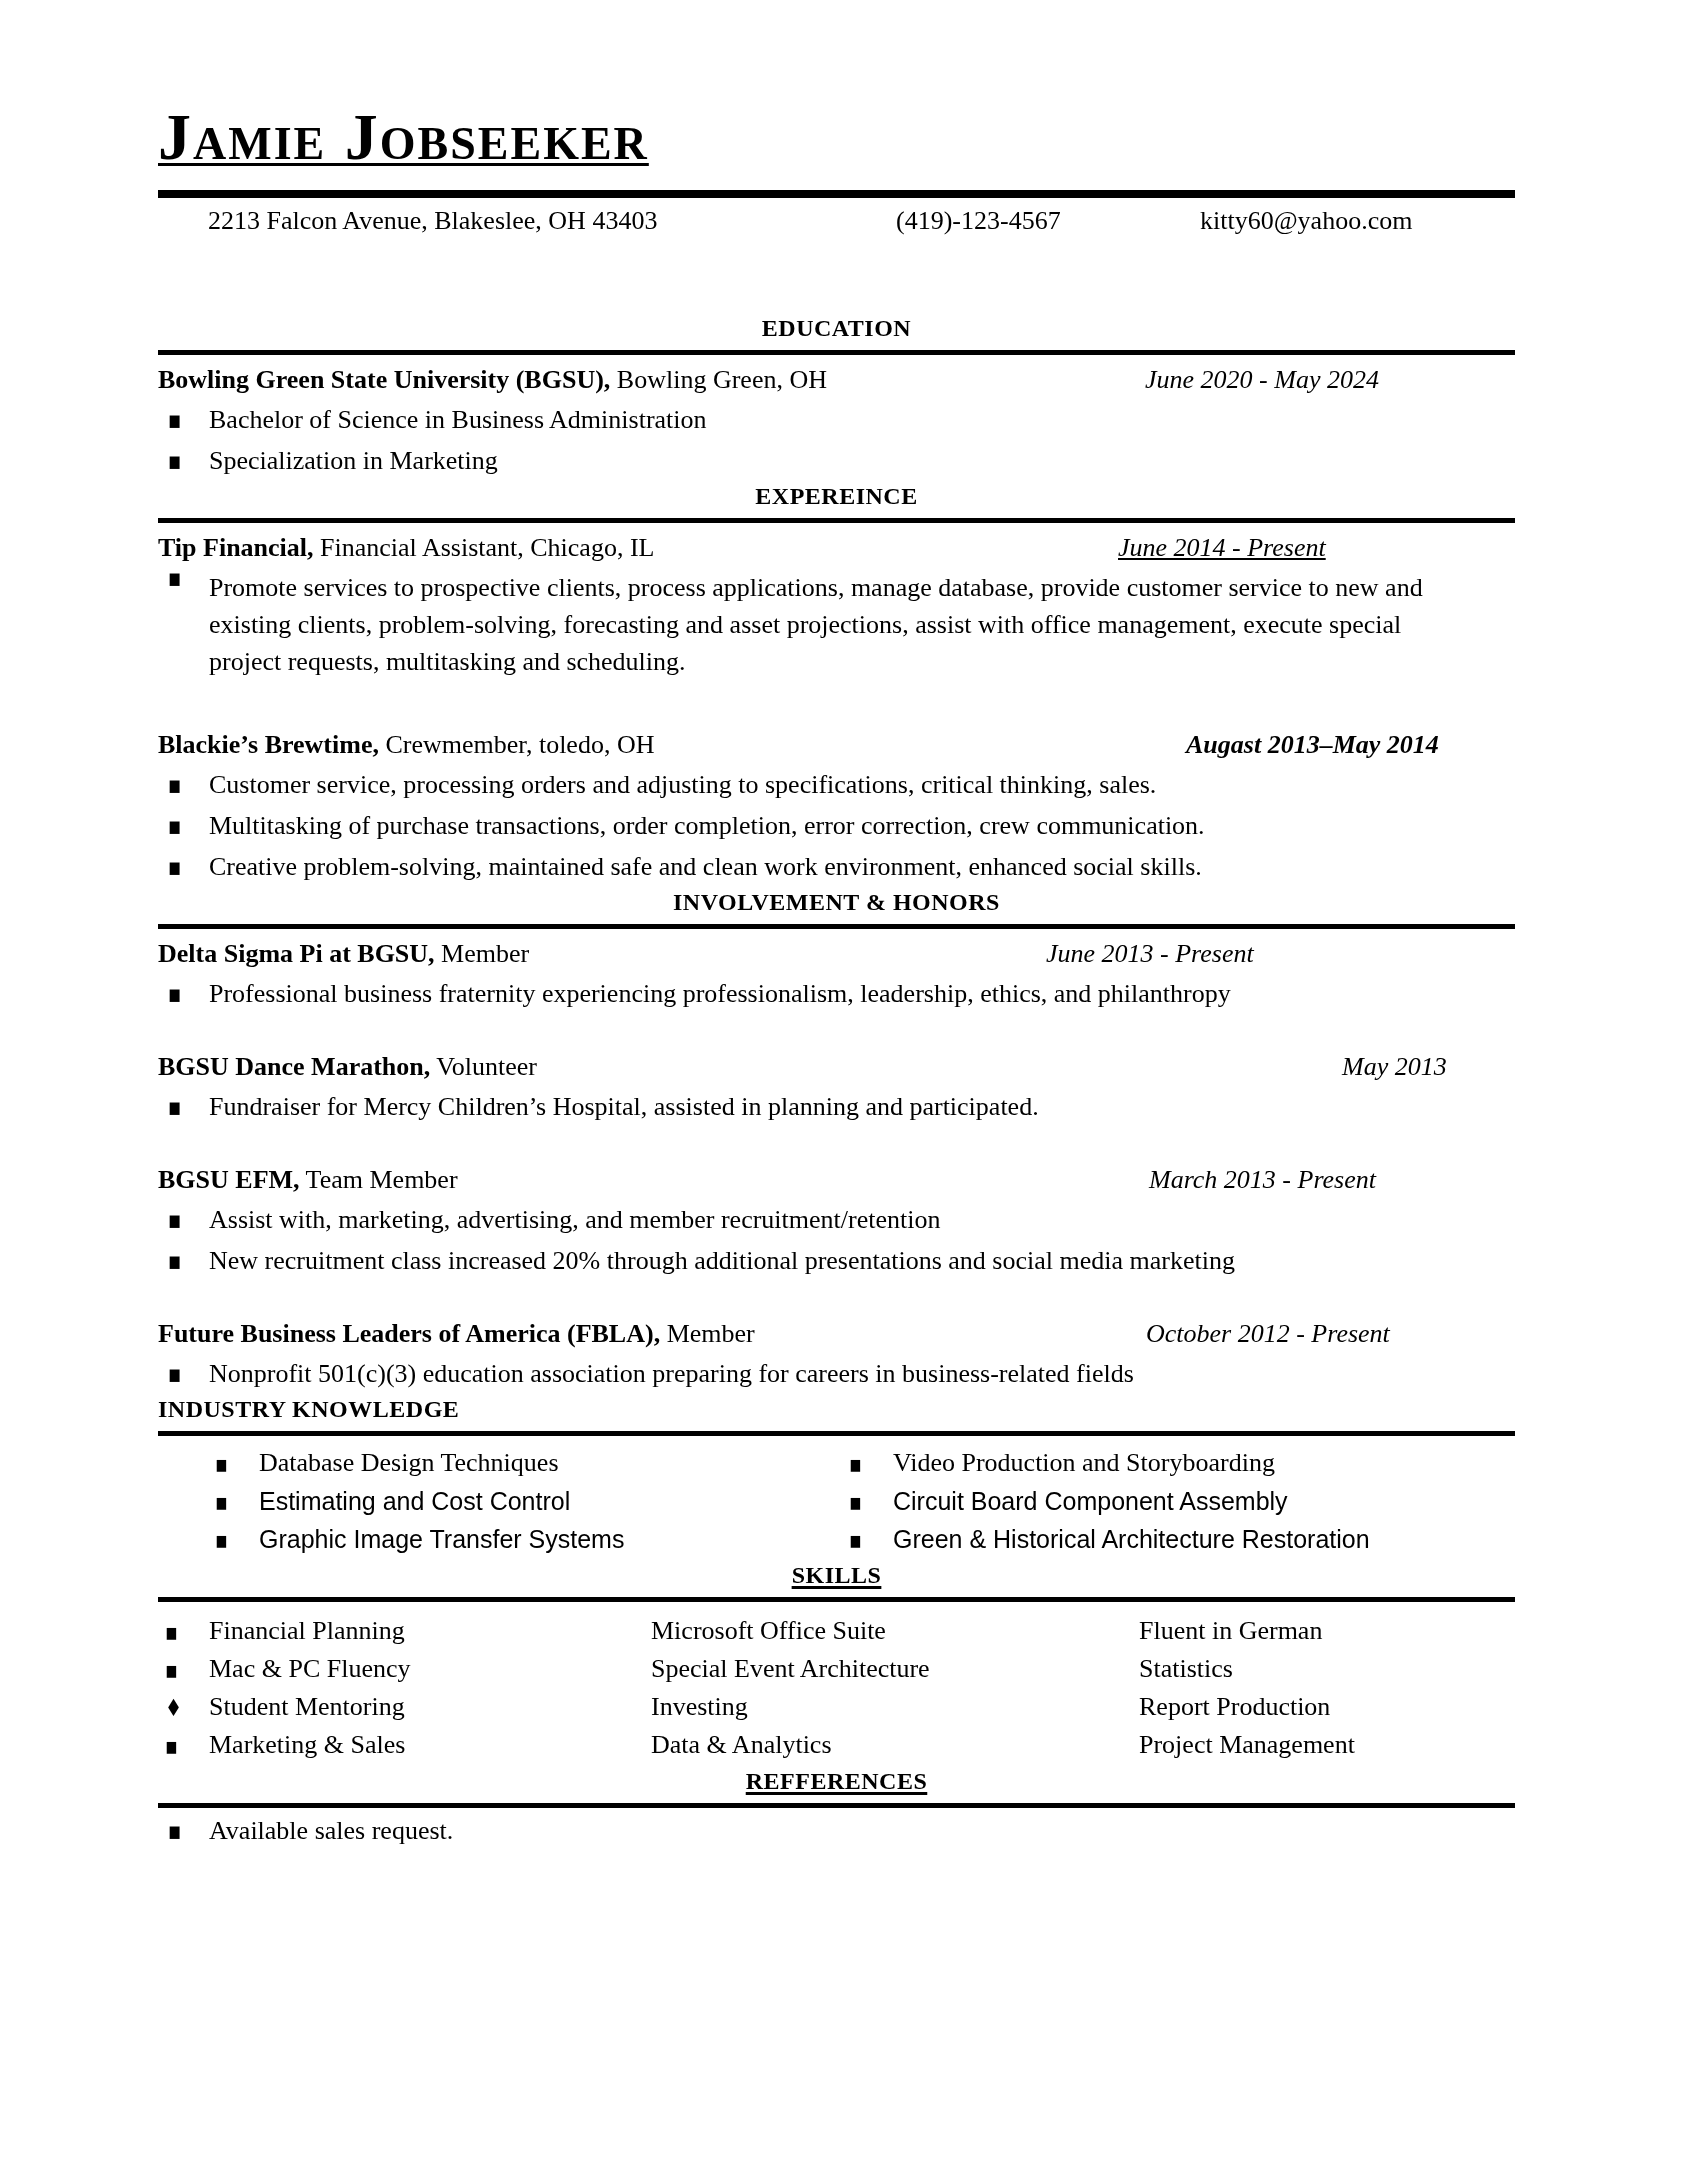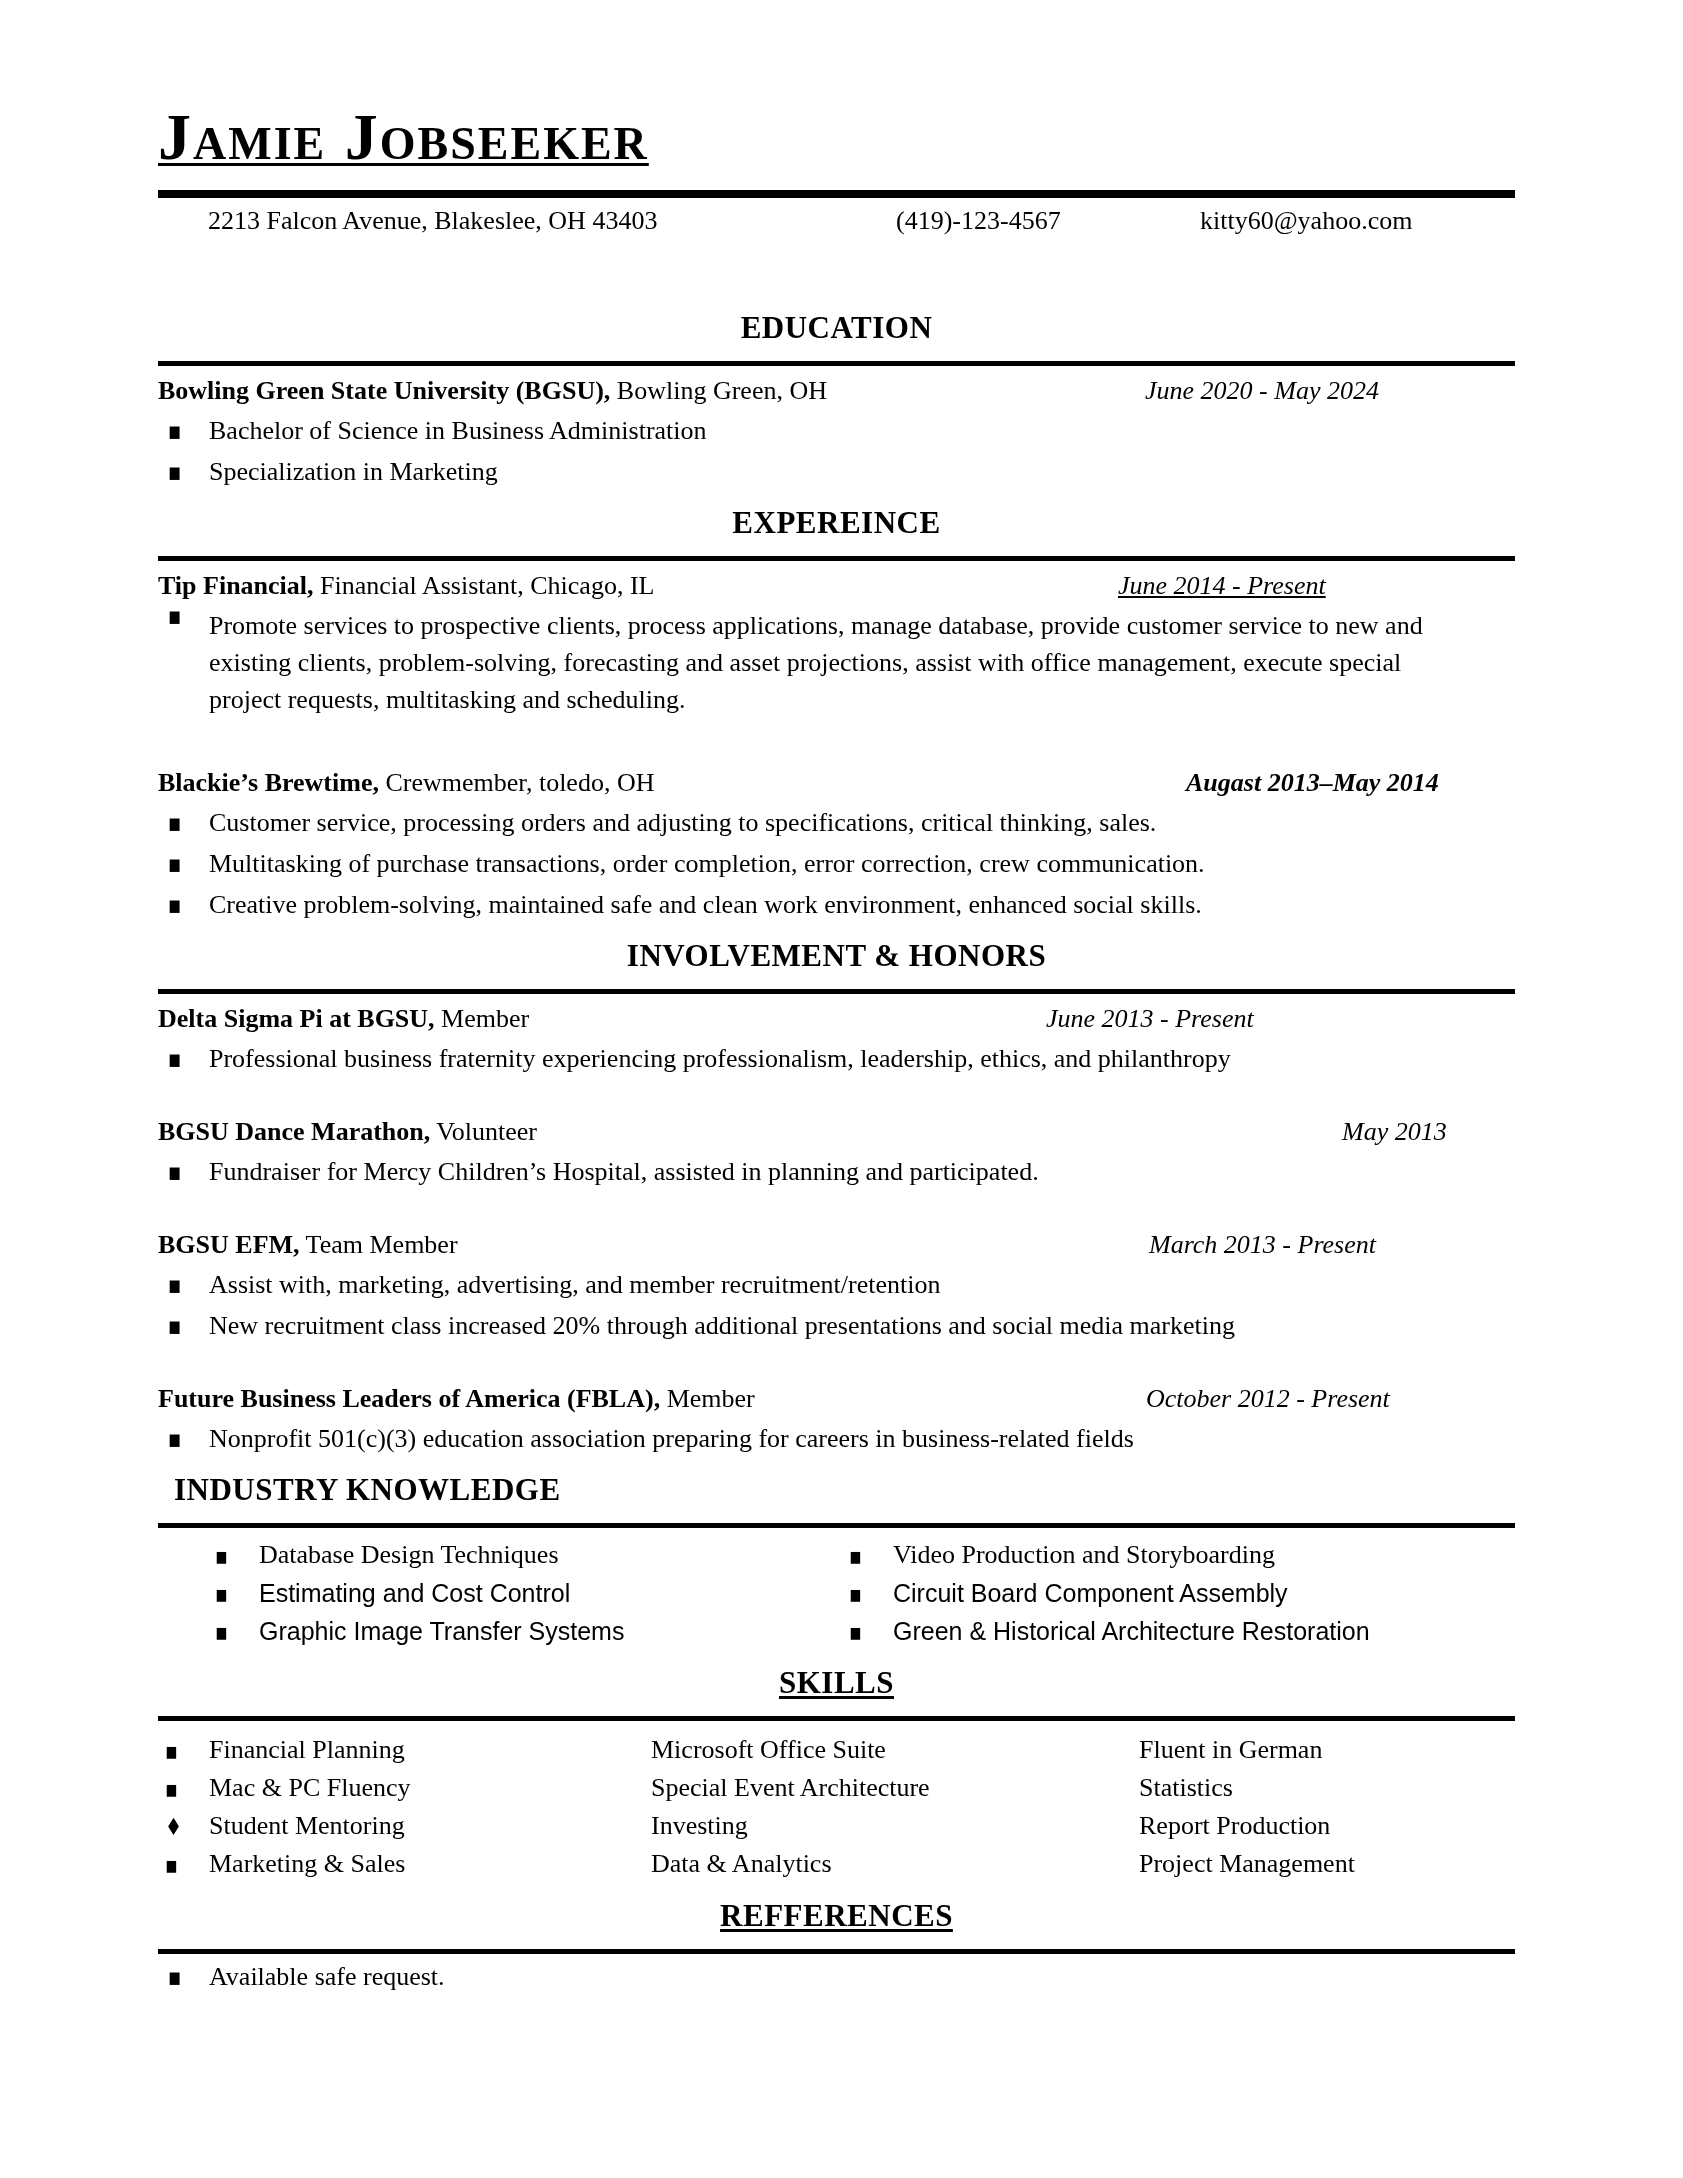"EDUCATION" h2.sec { font-size: 31px -> 24px; margin: 16px -> 0 }
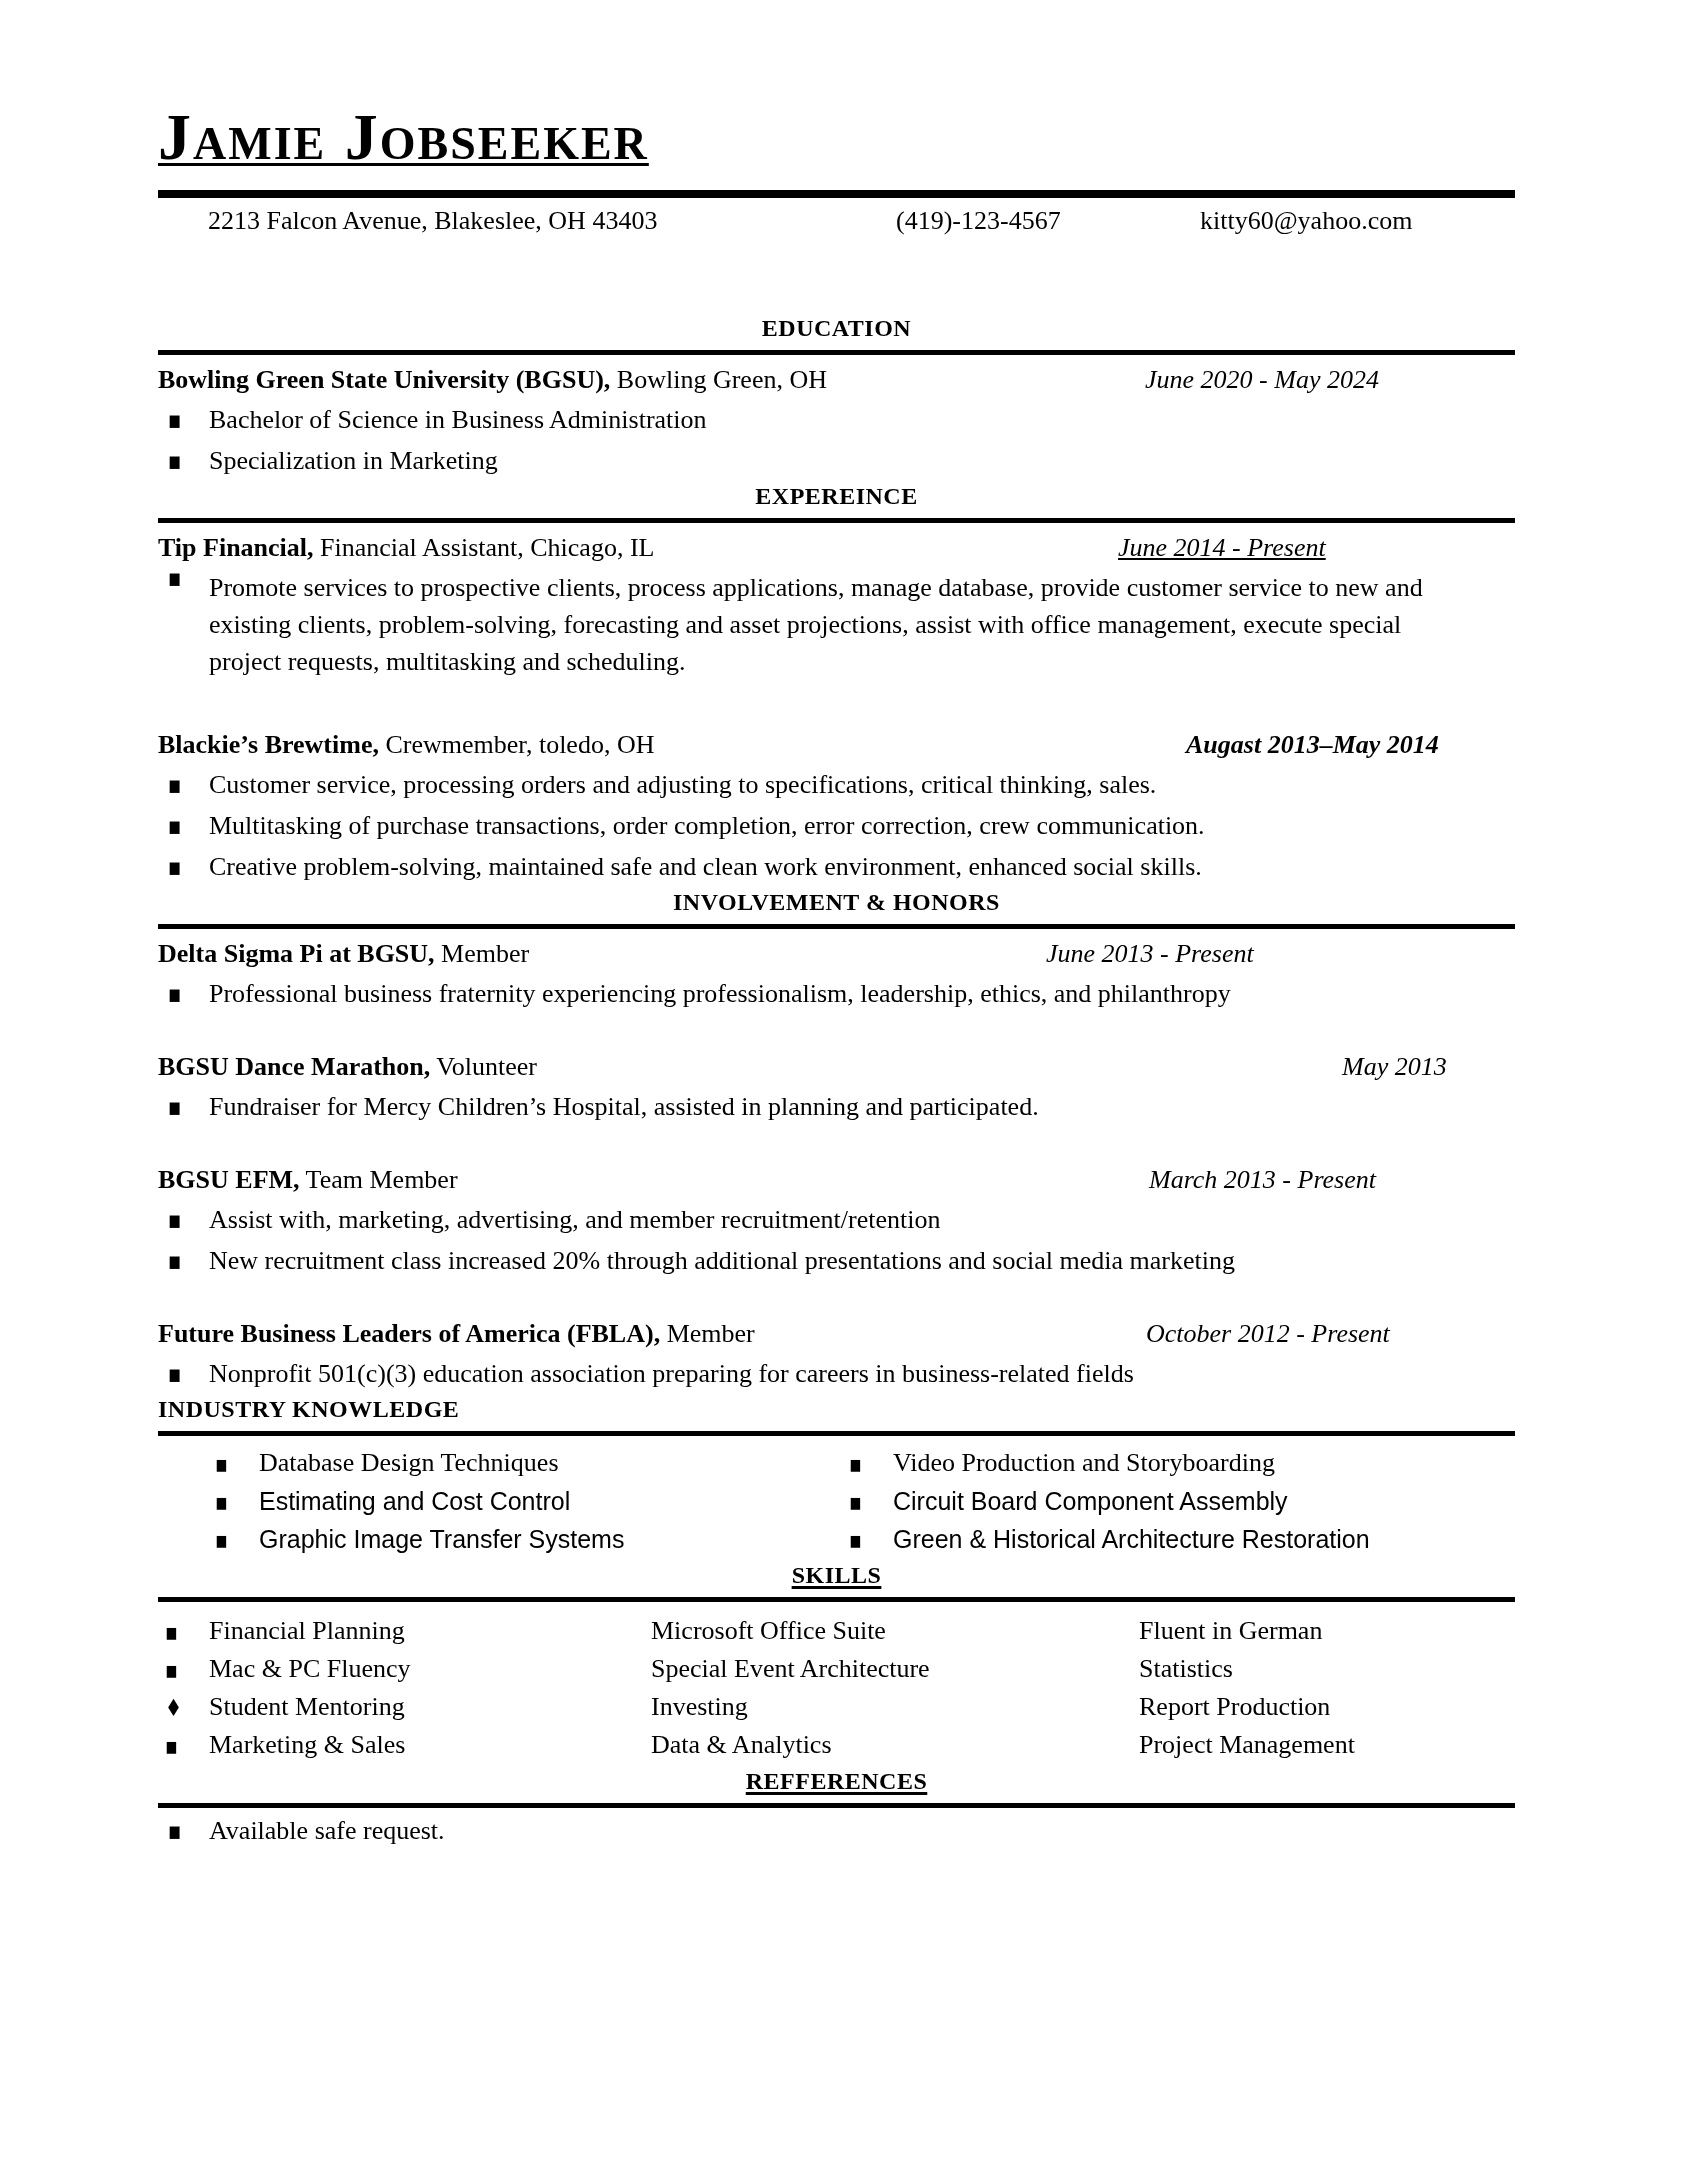"Available safe request." span.b-text { text: safe -> sales }
